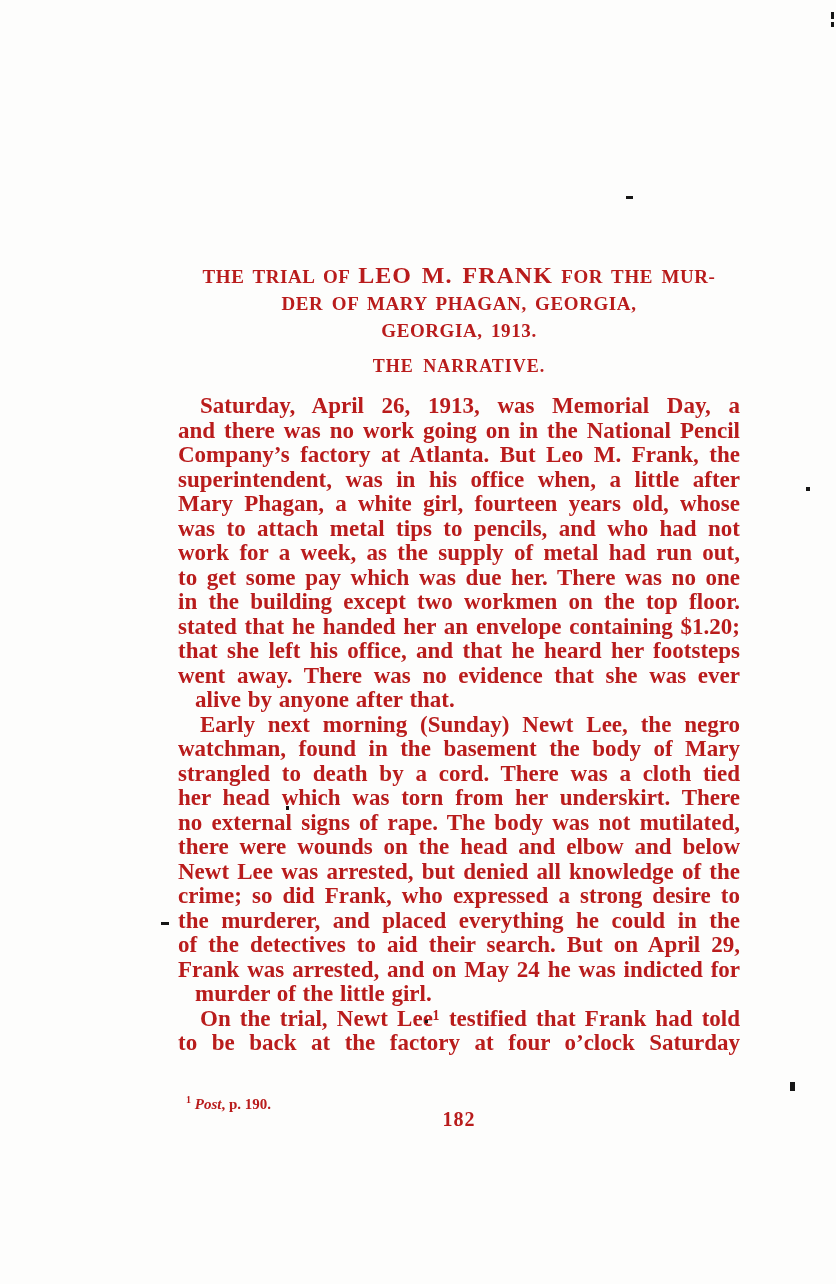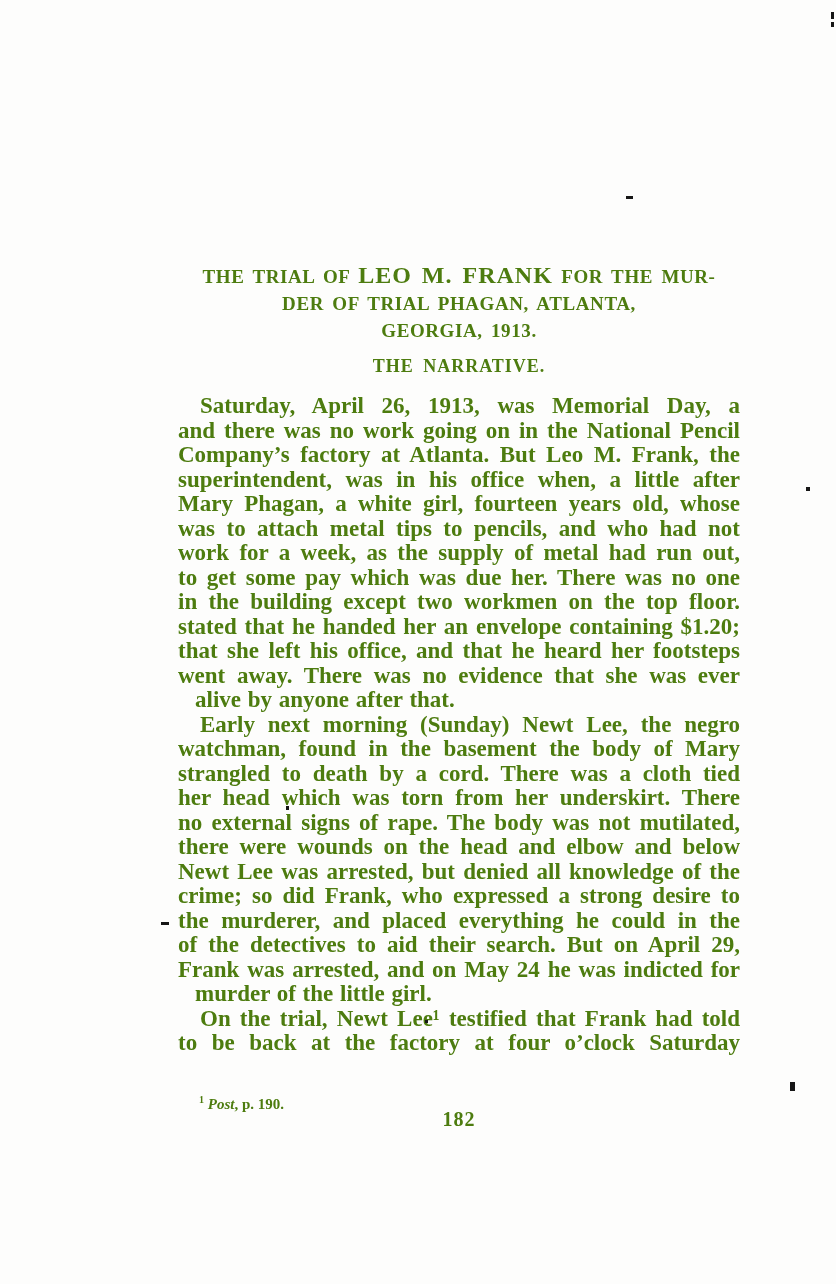"THE TRIAL OF LEO M." .page { color: #4d7c0f -> #b91c1c }
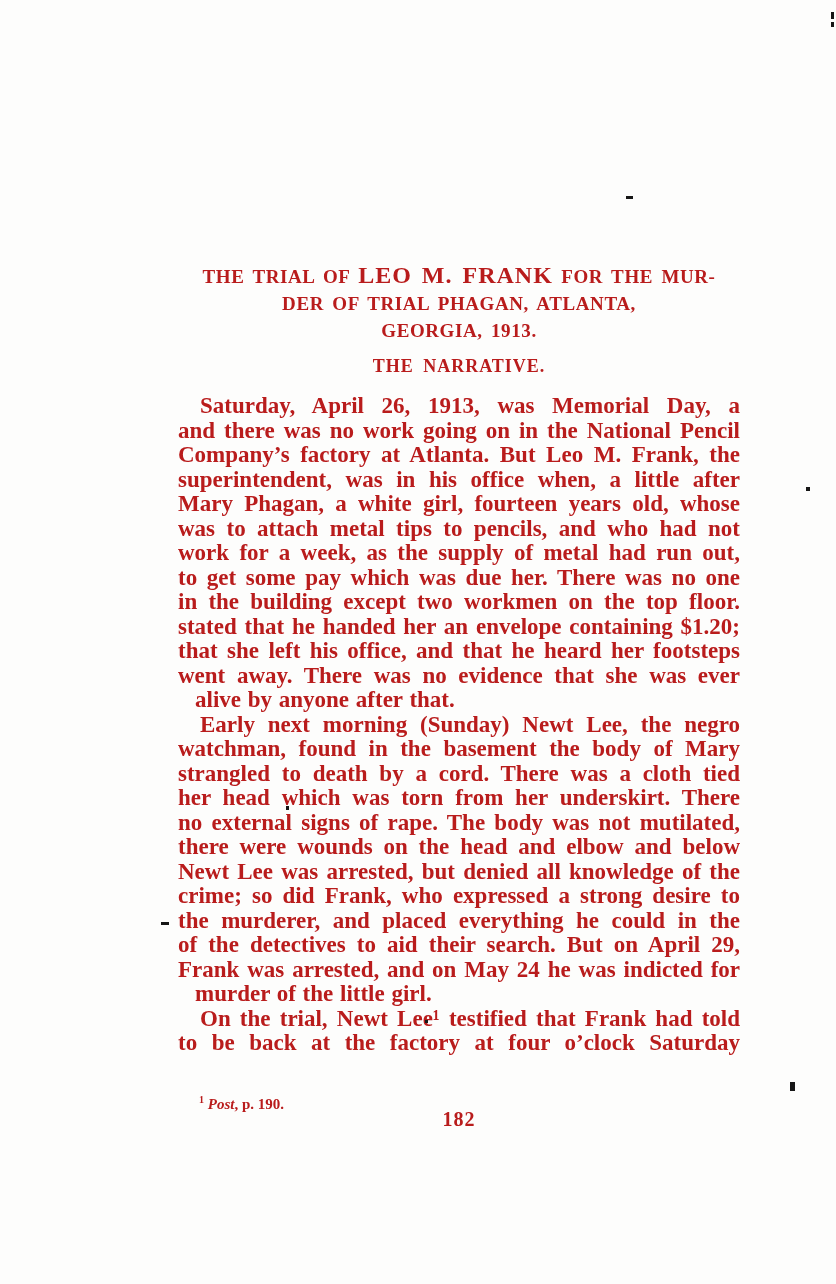"DER OF TRIAL PHAGAN, ATLANTA," div { text: TRIAL PHAGAN, ATLANTA -> MARY PHAGAN, GEORGIA }
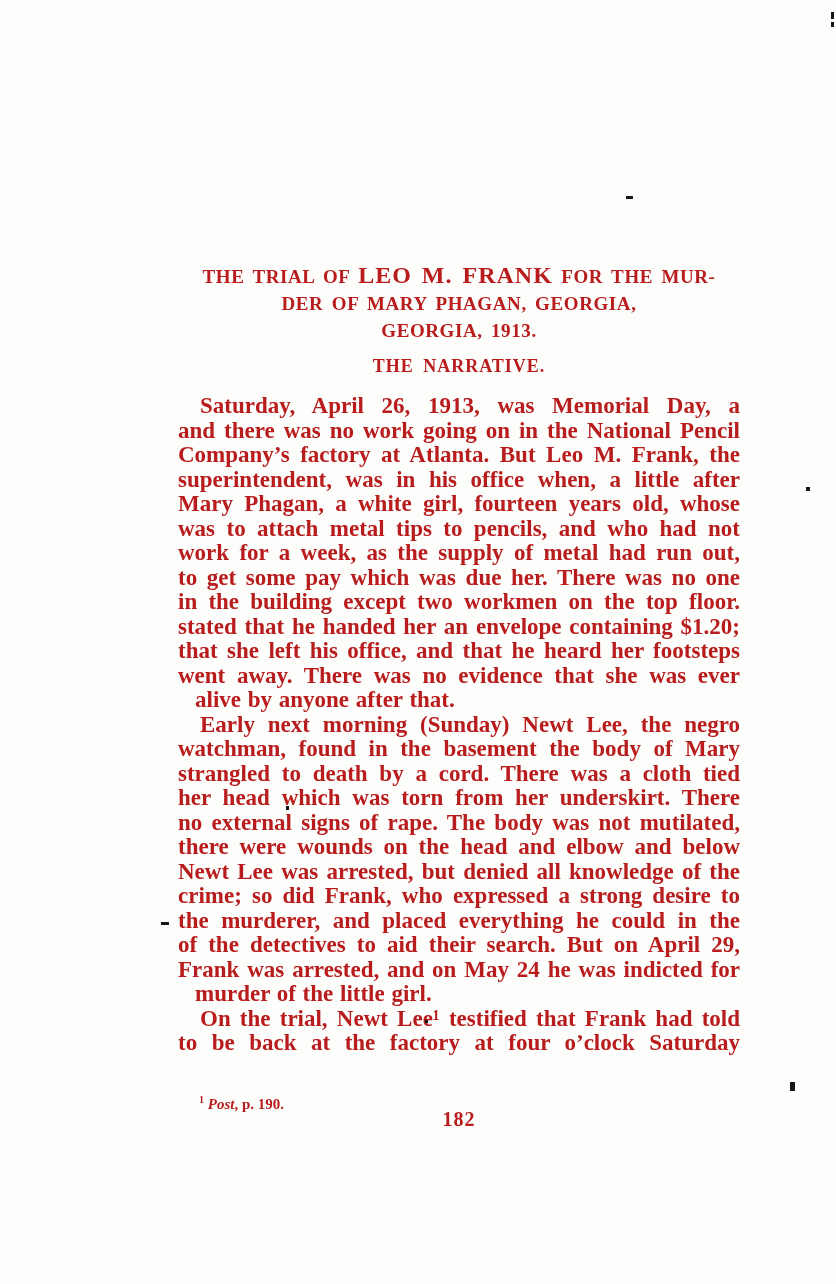"1 Post, p. 190." .footnote { left: 199px -> 186px }
